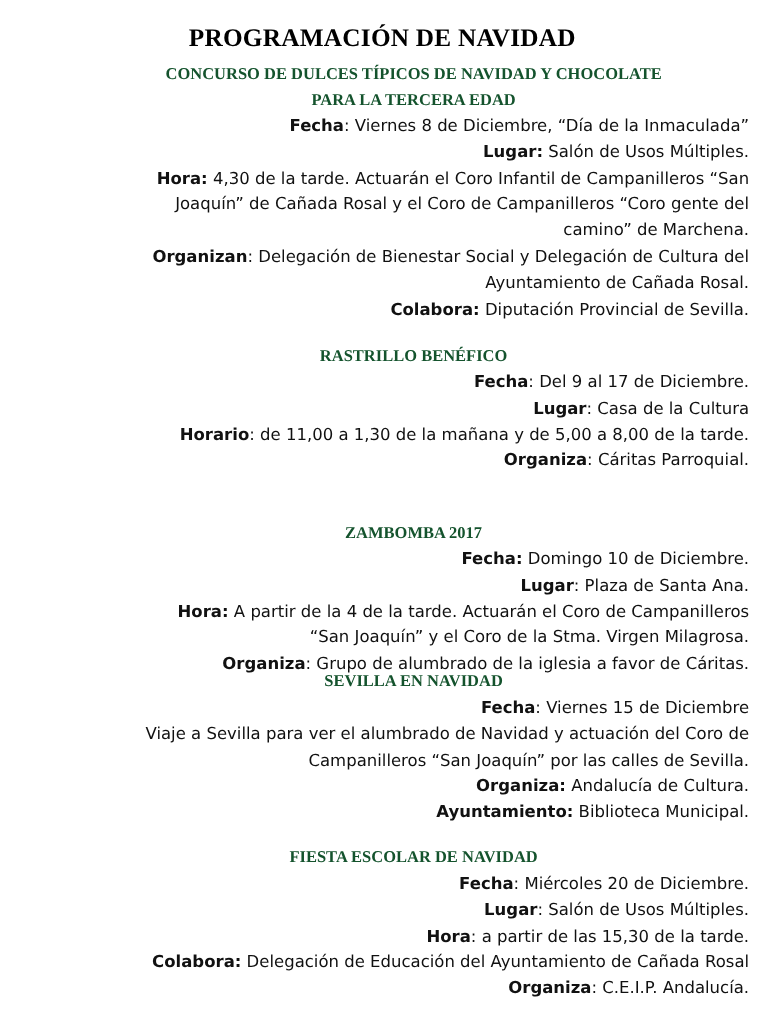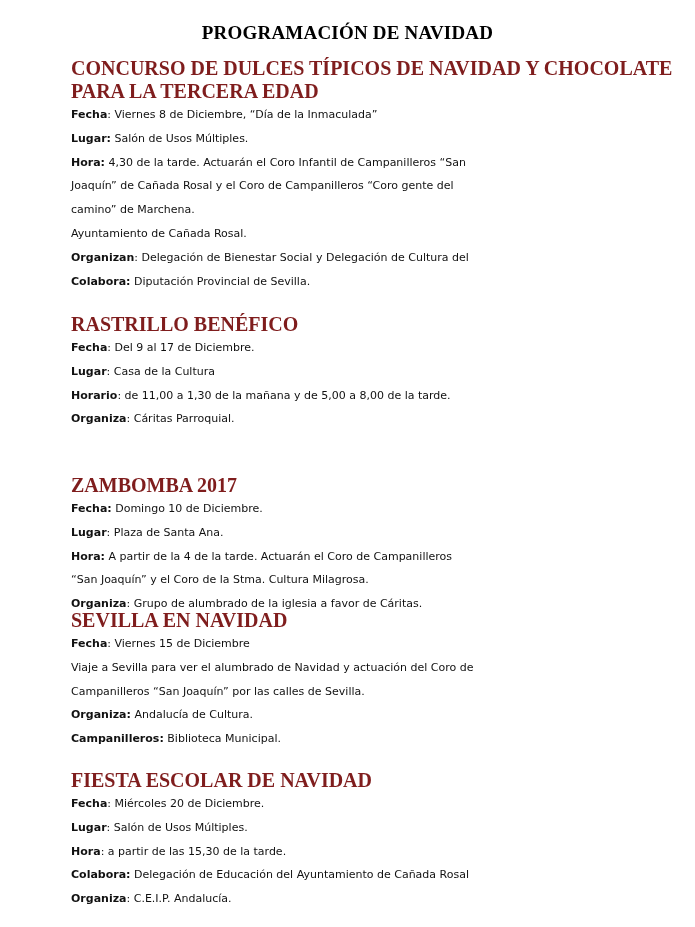"PROGRAMACIÓN DE NAVIDAD" .title { font-size: 19px -> 23px }
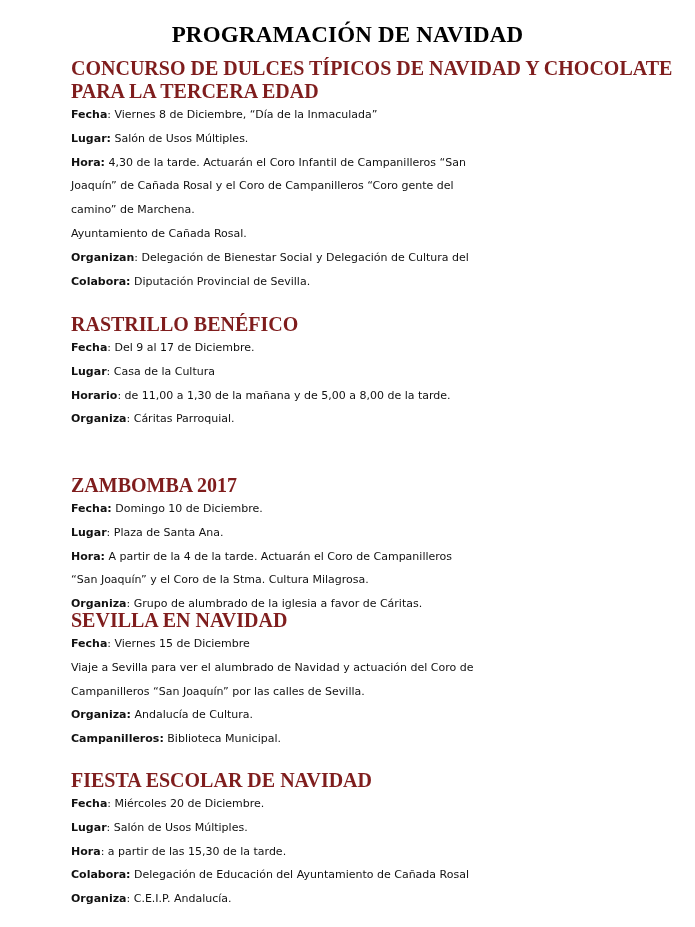"CONCURSO DE DULCES TÍPICOS DE" .sec-head { color: #7f1d1d -> #14532d; font-size: 20px -> 15px; text-align: none -> center }
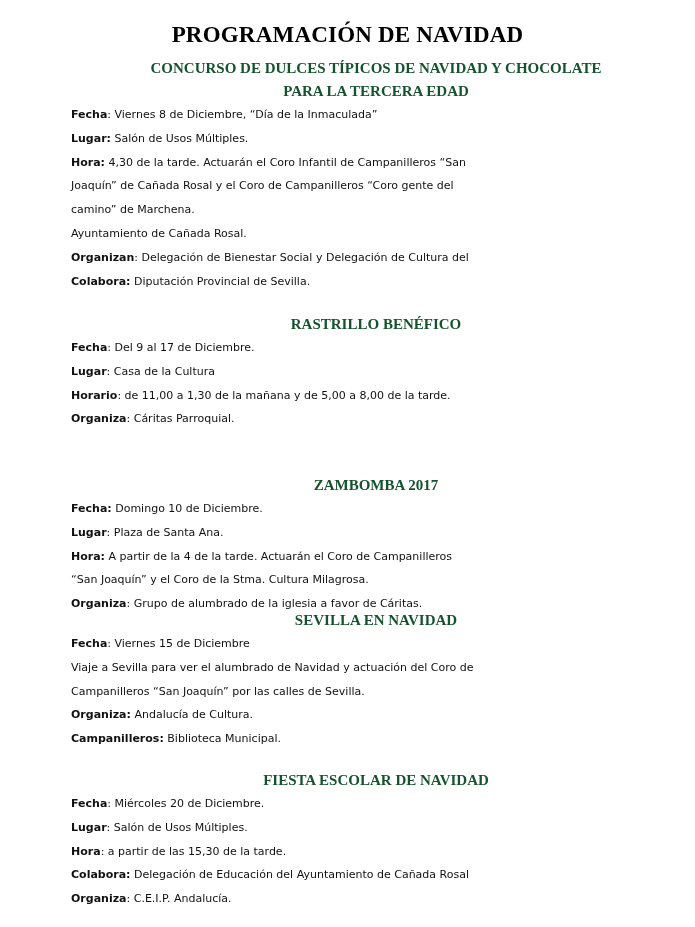"Fecha: Viernes 8 de Diciembre," .line { font-size: 11px -> 15px; text-align: none -> right }
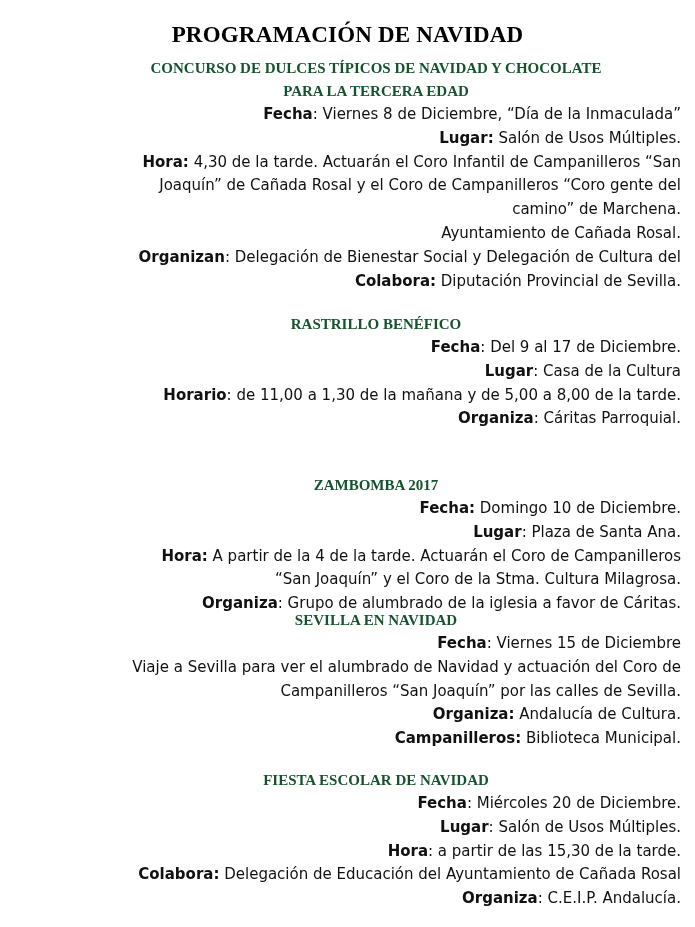"Ayuntamiento de Cañada Rosal." div.line { order: before "Organizan: Delegación de Bienestar" -> after "Organizan: Delegación de Bienestar" }
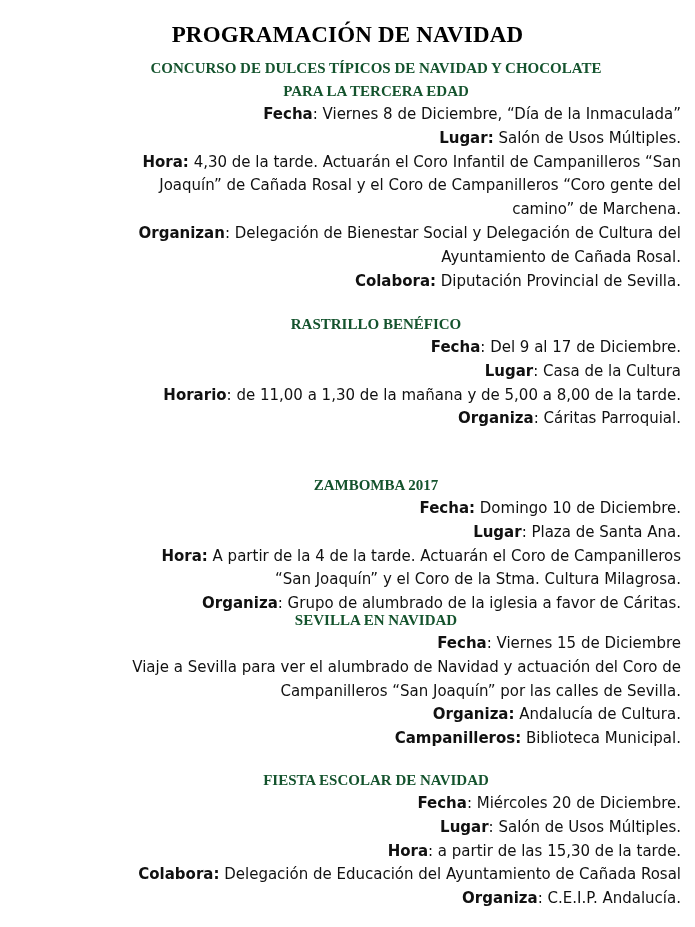"“San Joaquín” y el Coro" span { text: Cultura -> Virgen }
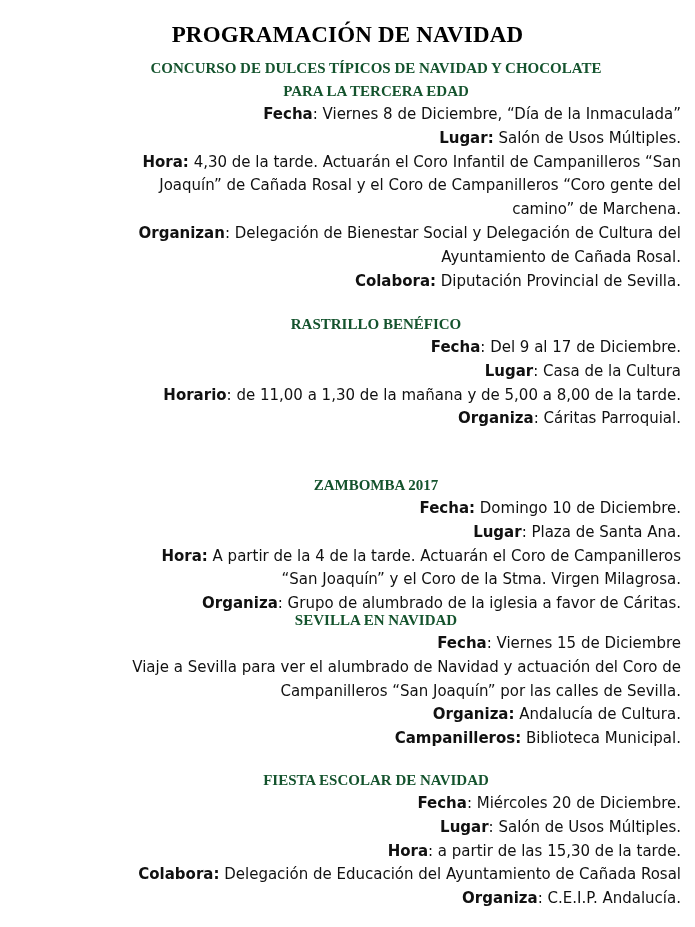"Campanilleros:" span.lbl { text: Campanilleros -> Ayuntamiento }
